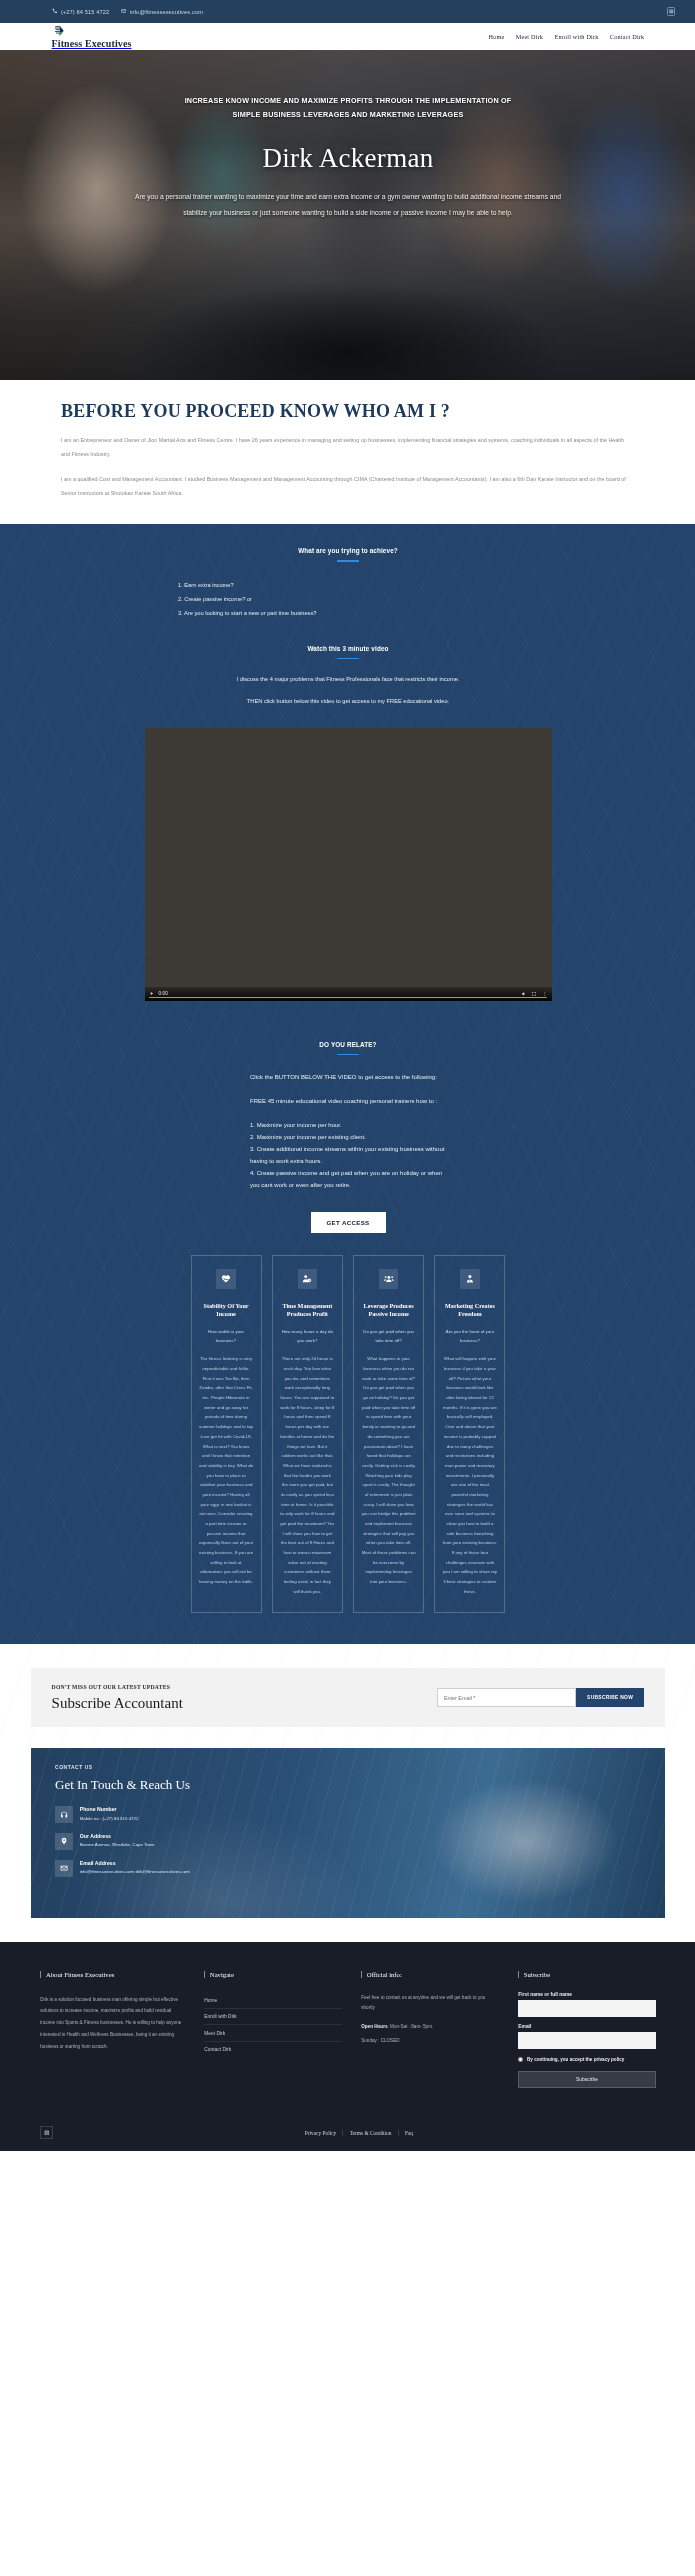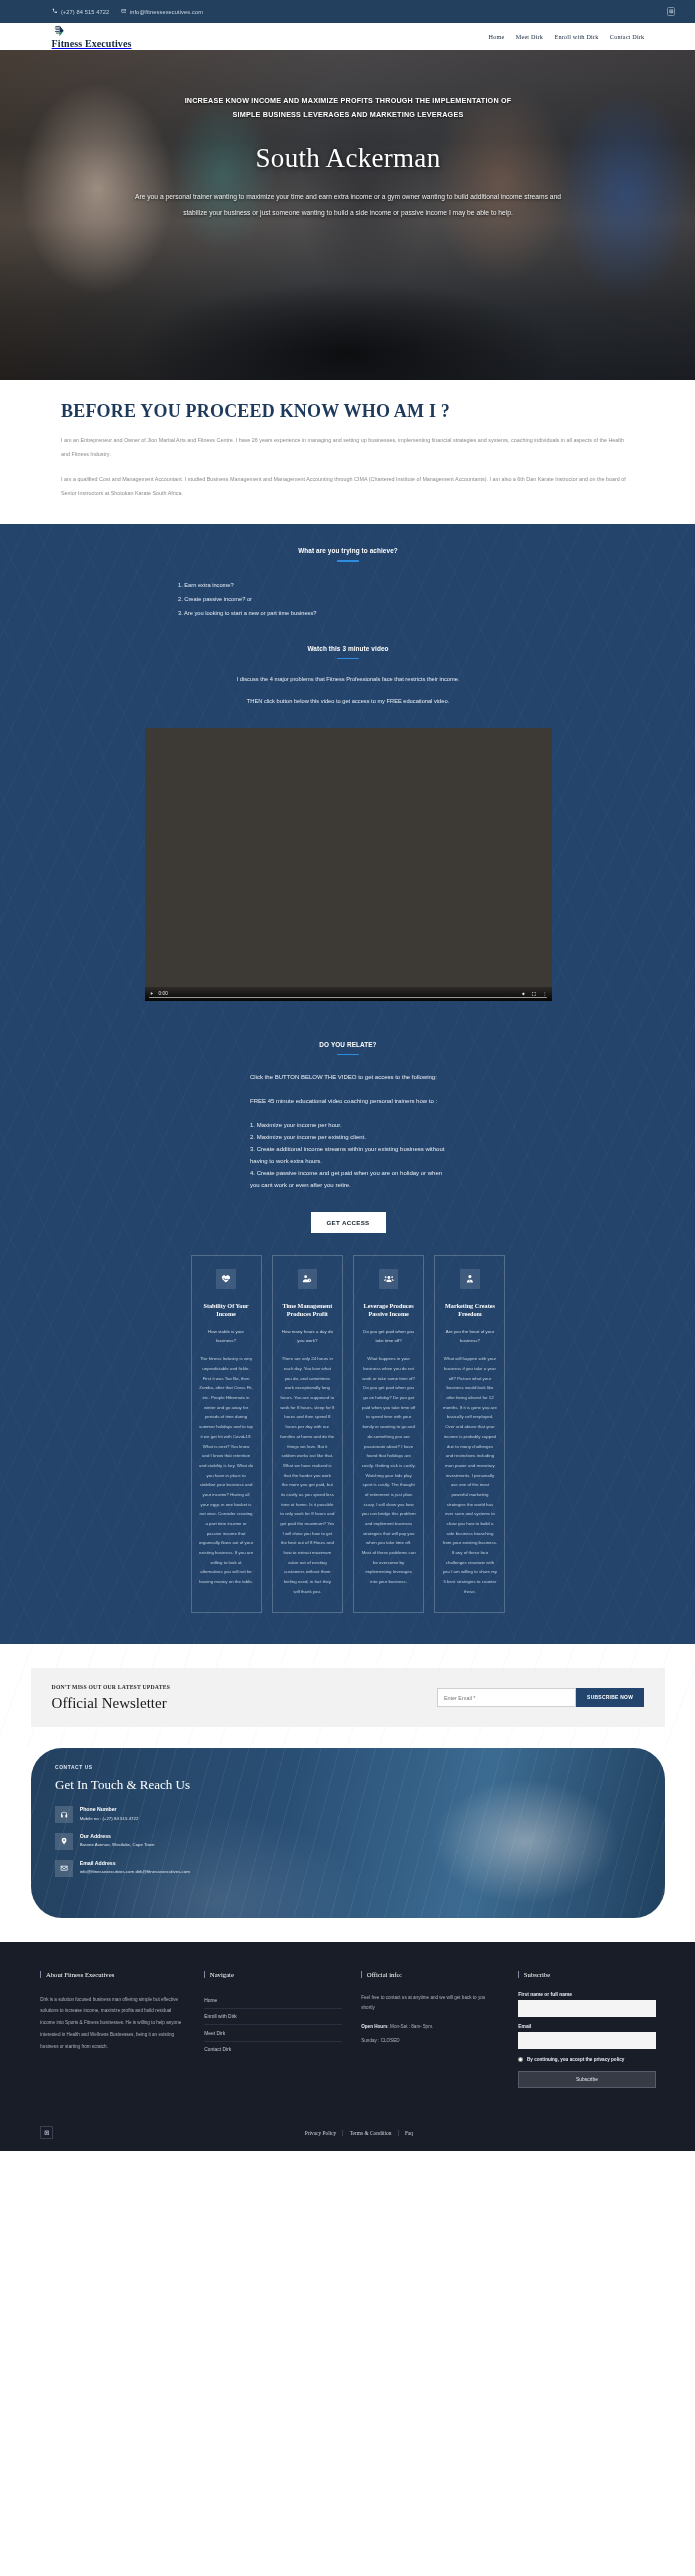"South Ackerman" h1.hero-title { text: South -> Dirk }
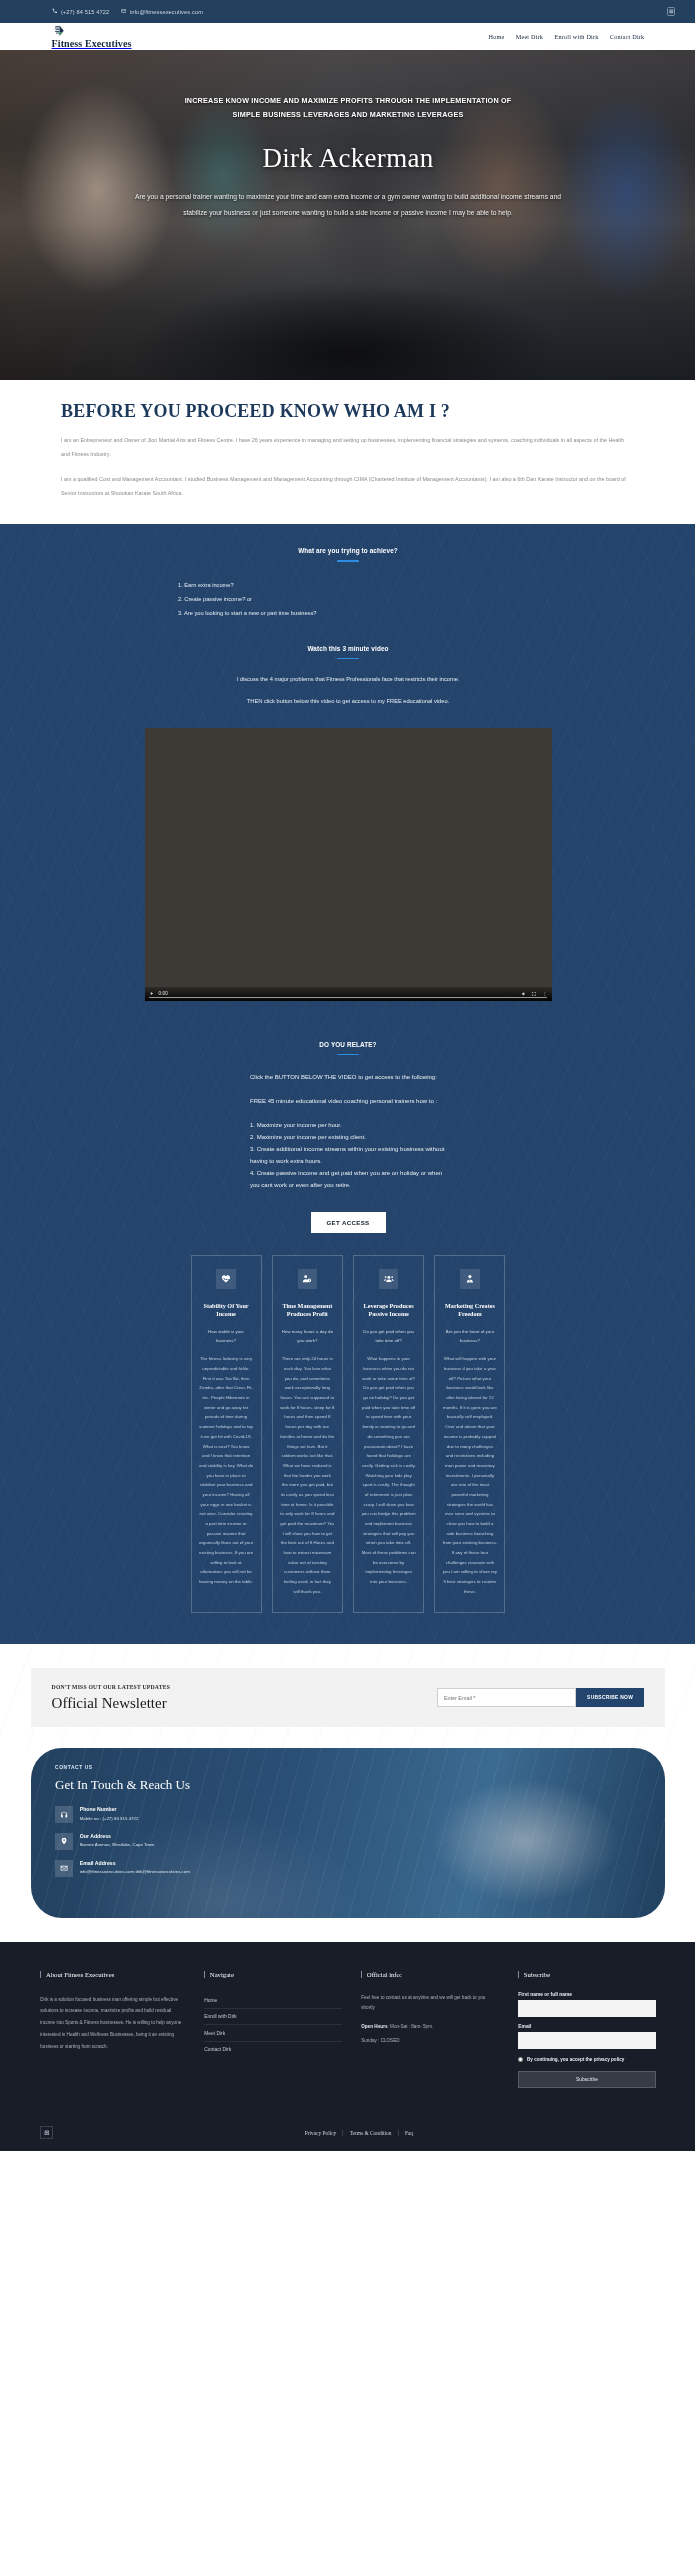"Official Newsletter" div.news-title { text: Official Newsletter -> Subscribe Accountant }
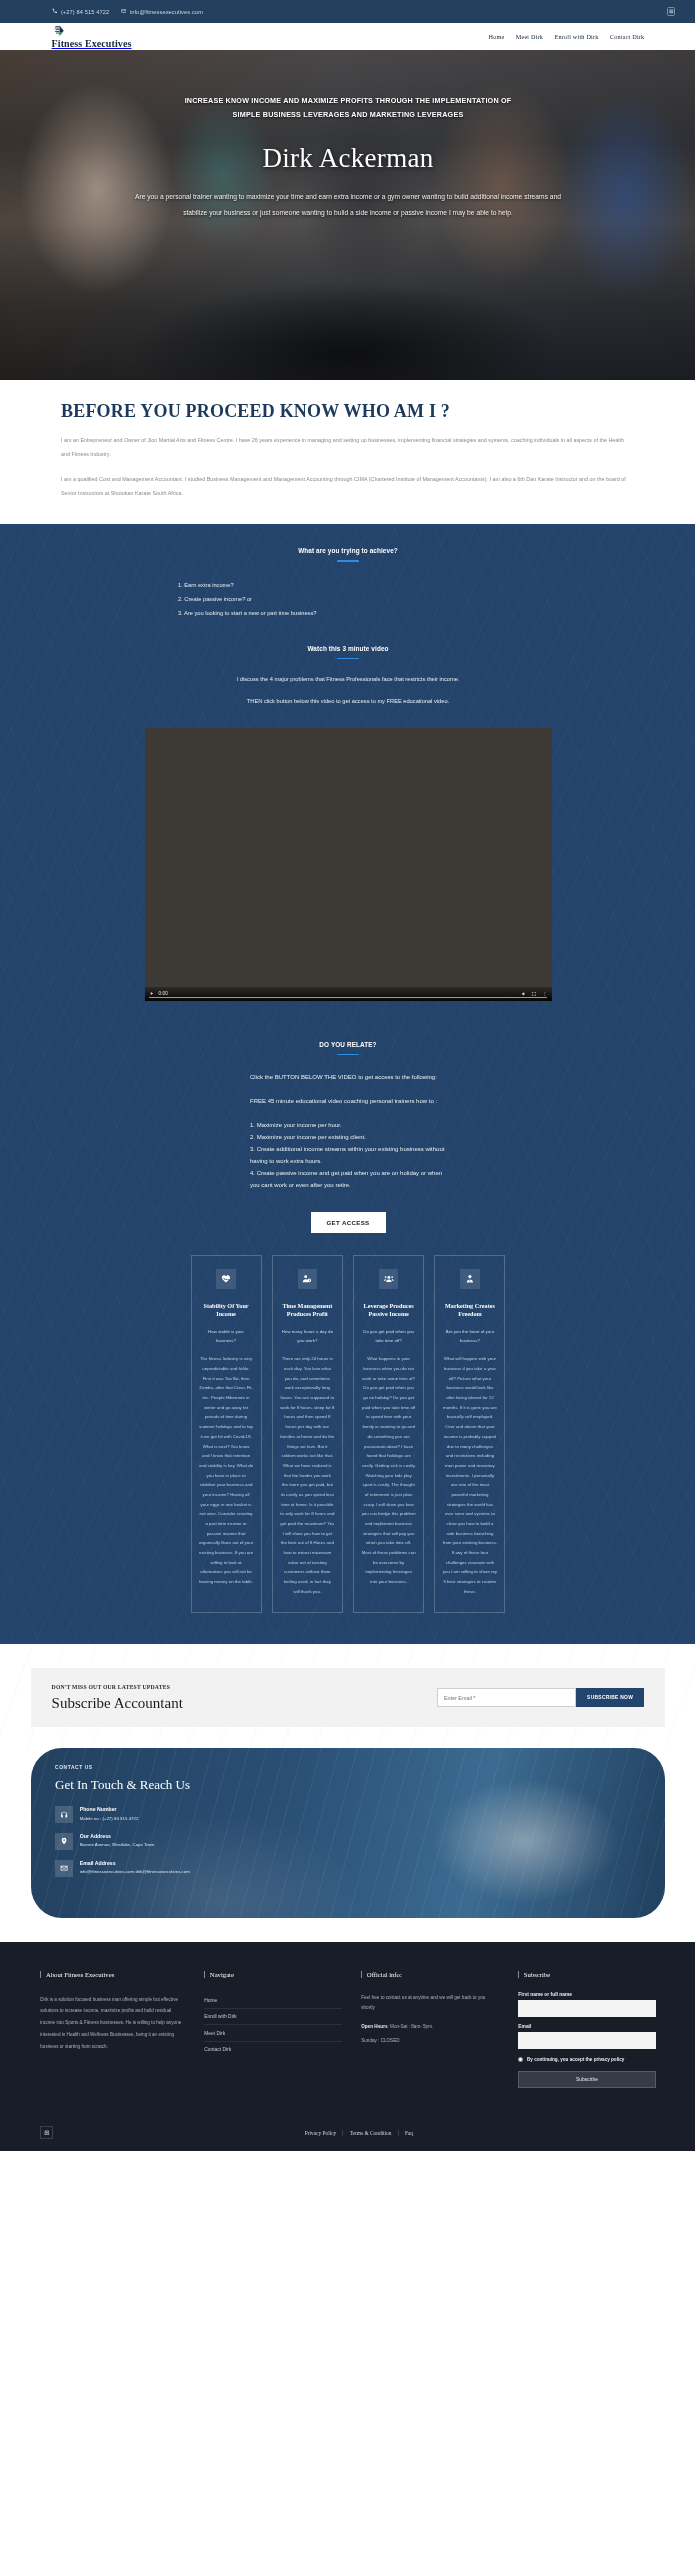"Get In Touch & Reach" .contact-card { border-radius: 31px -> none }
